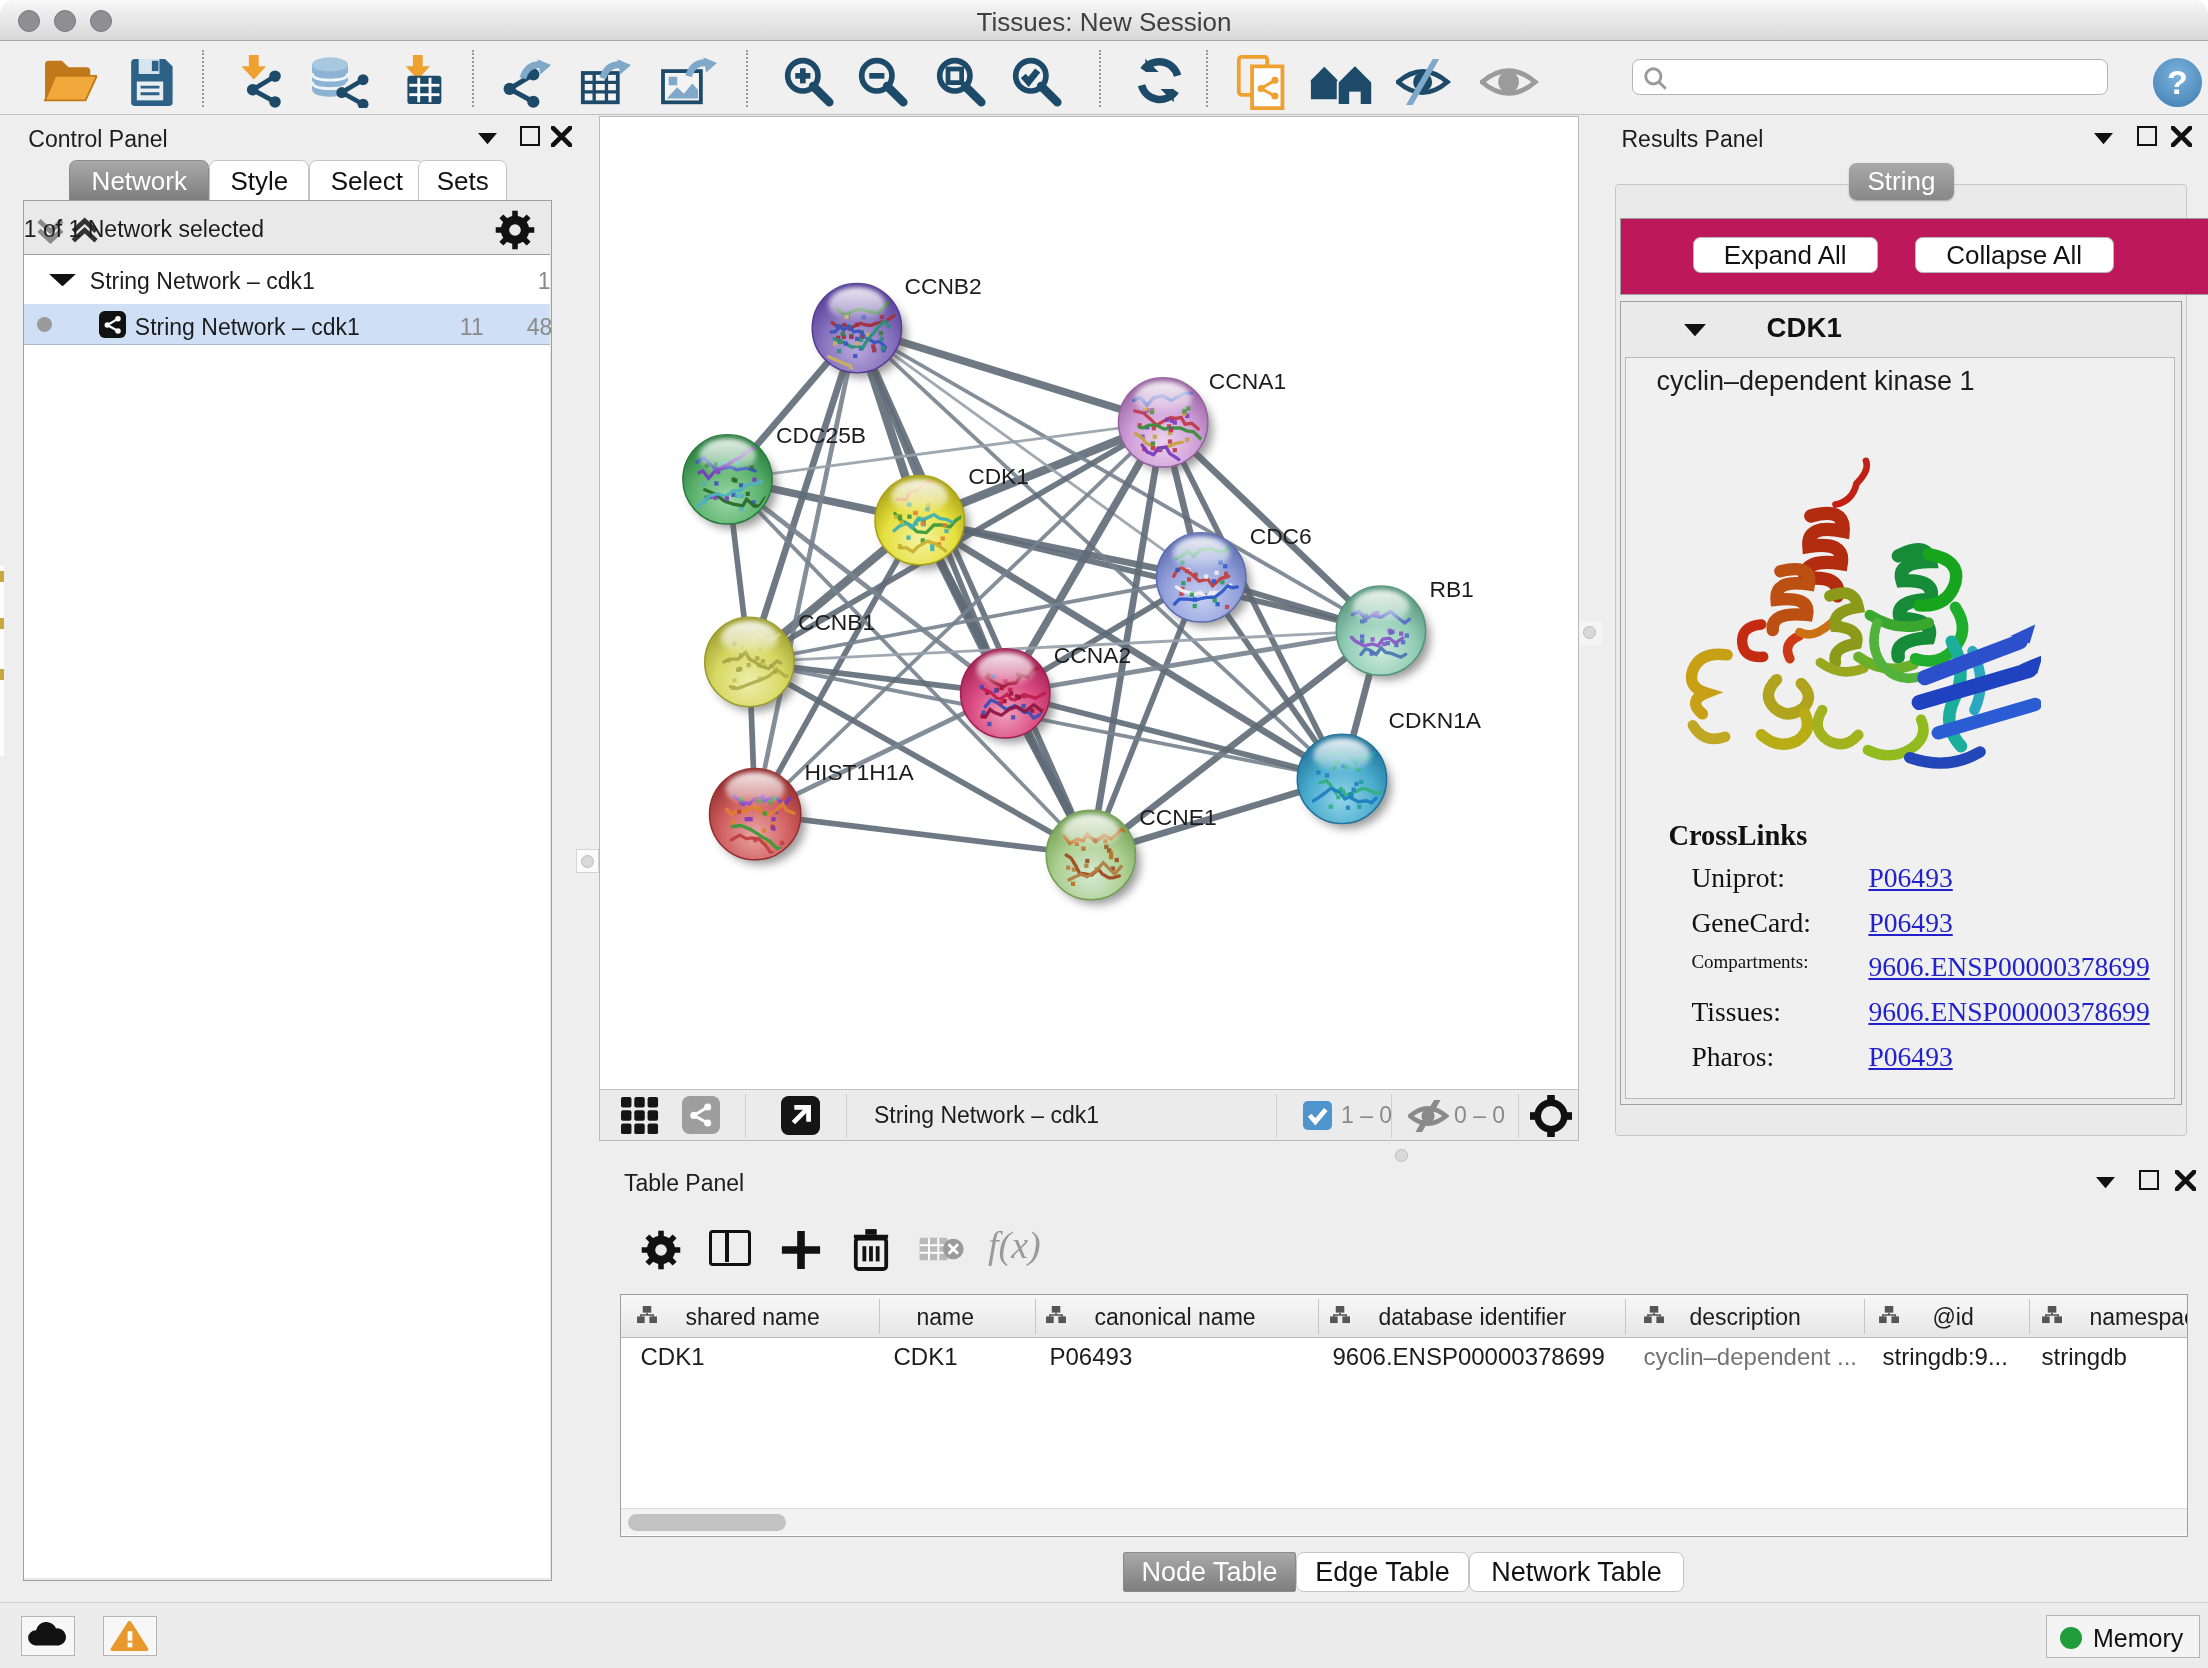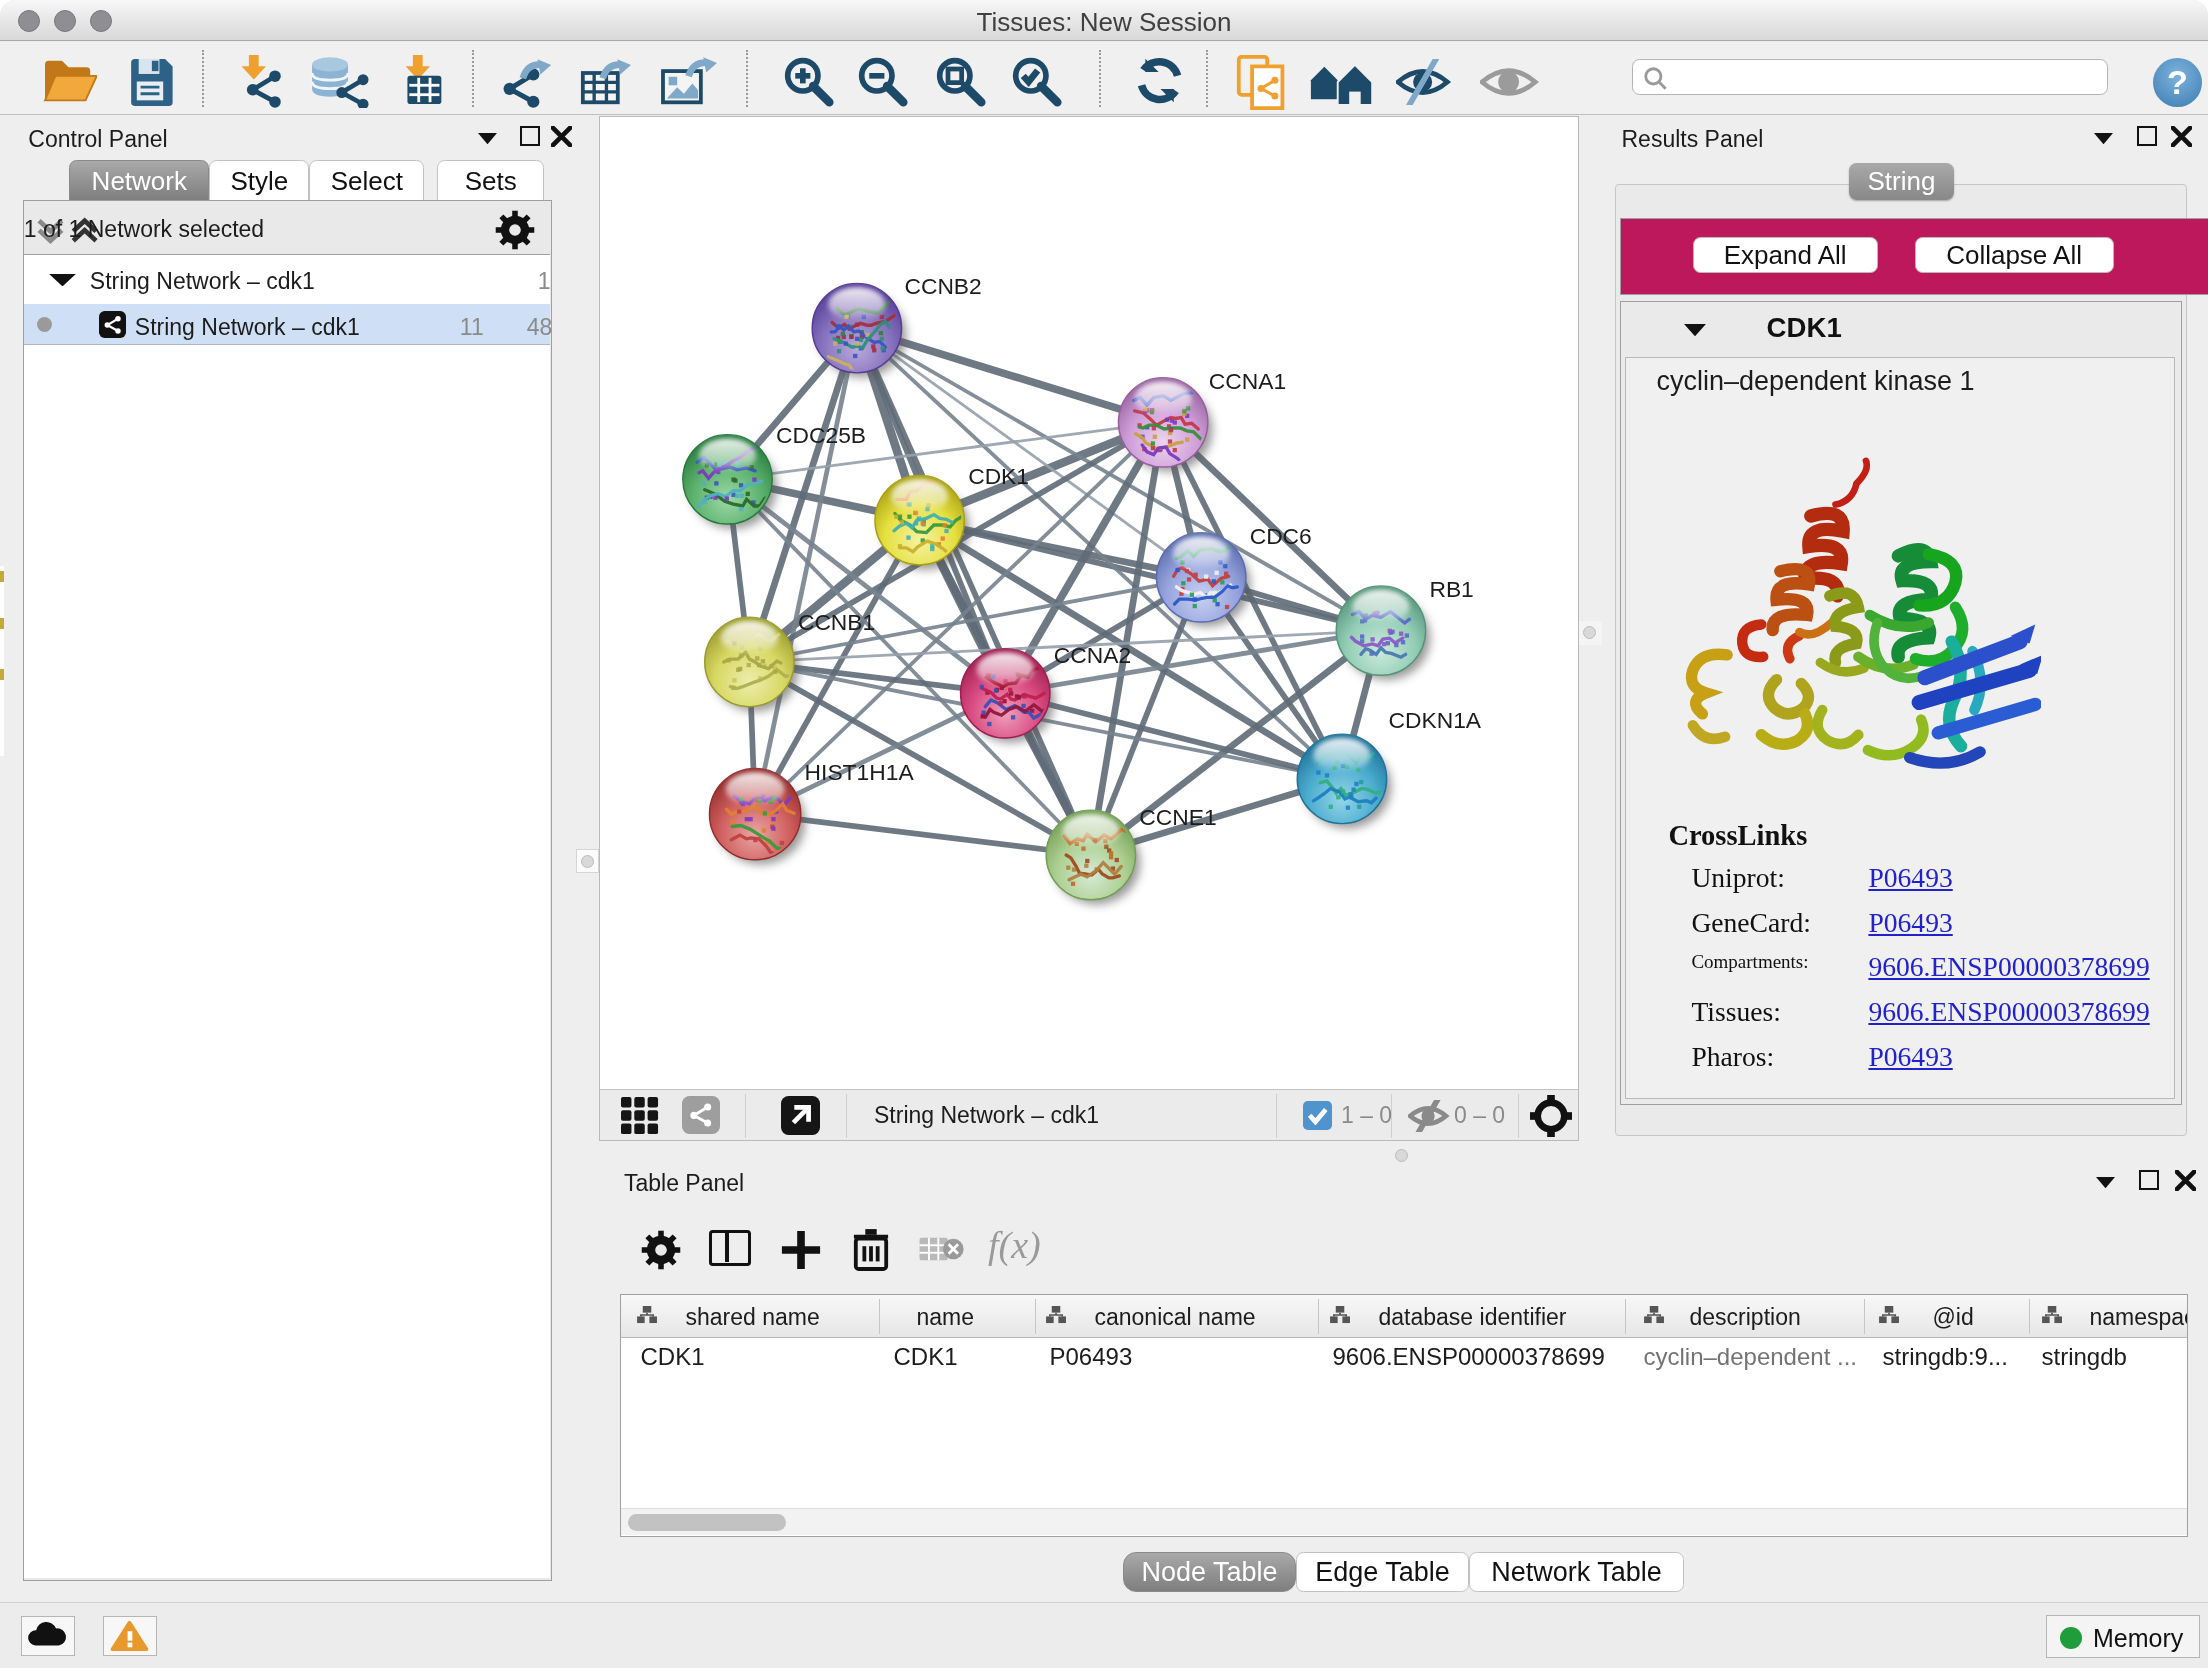"Sets" div.tab { left: 424px -> 405px; width: 107px -> 89px }
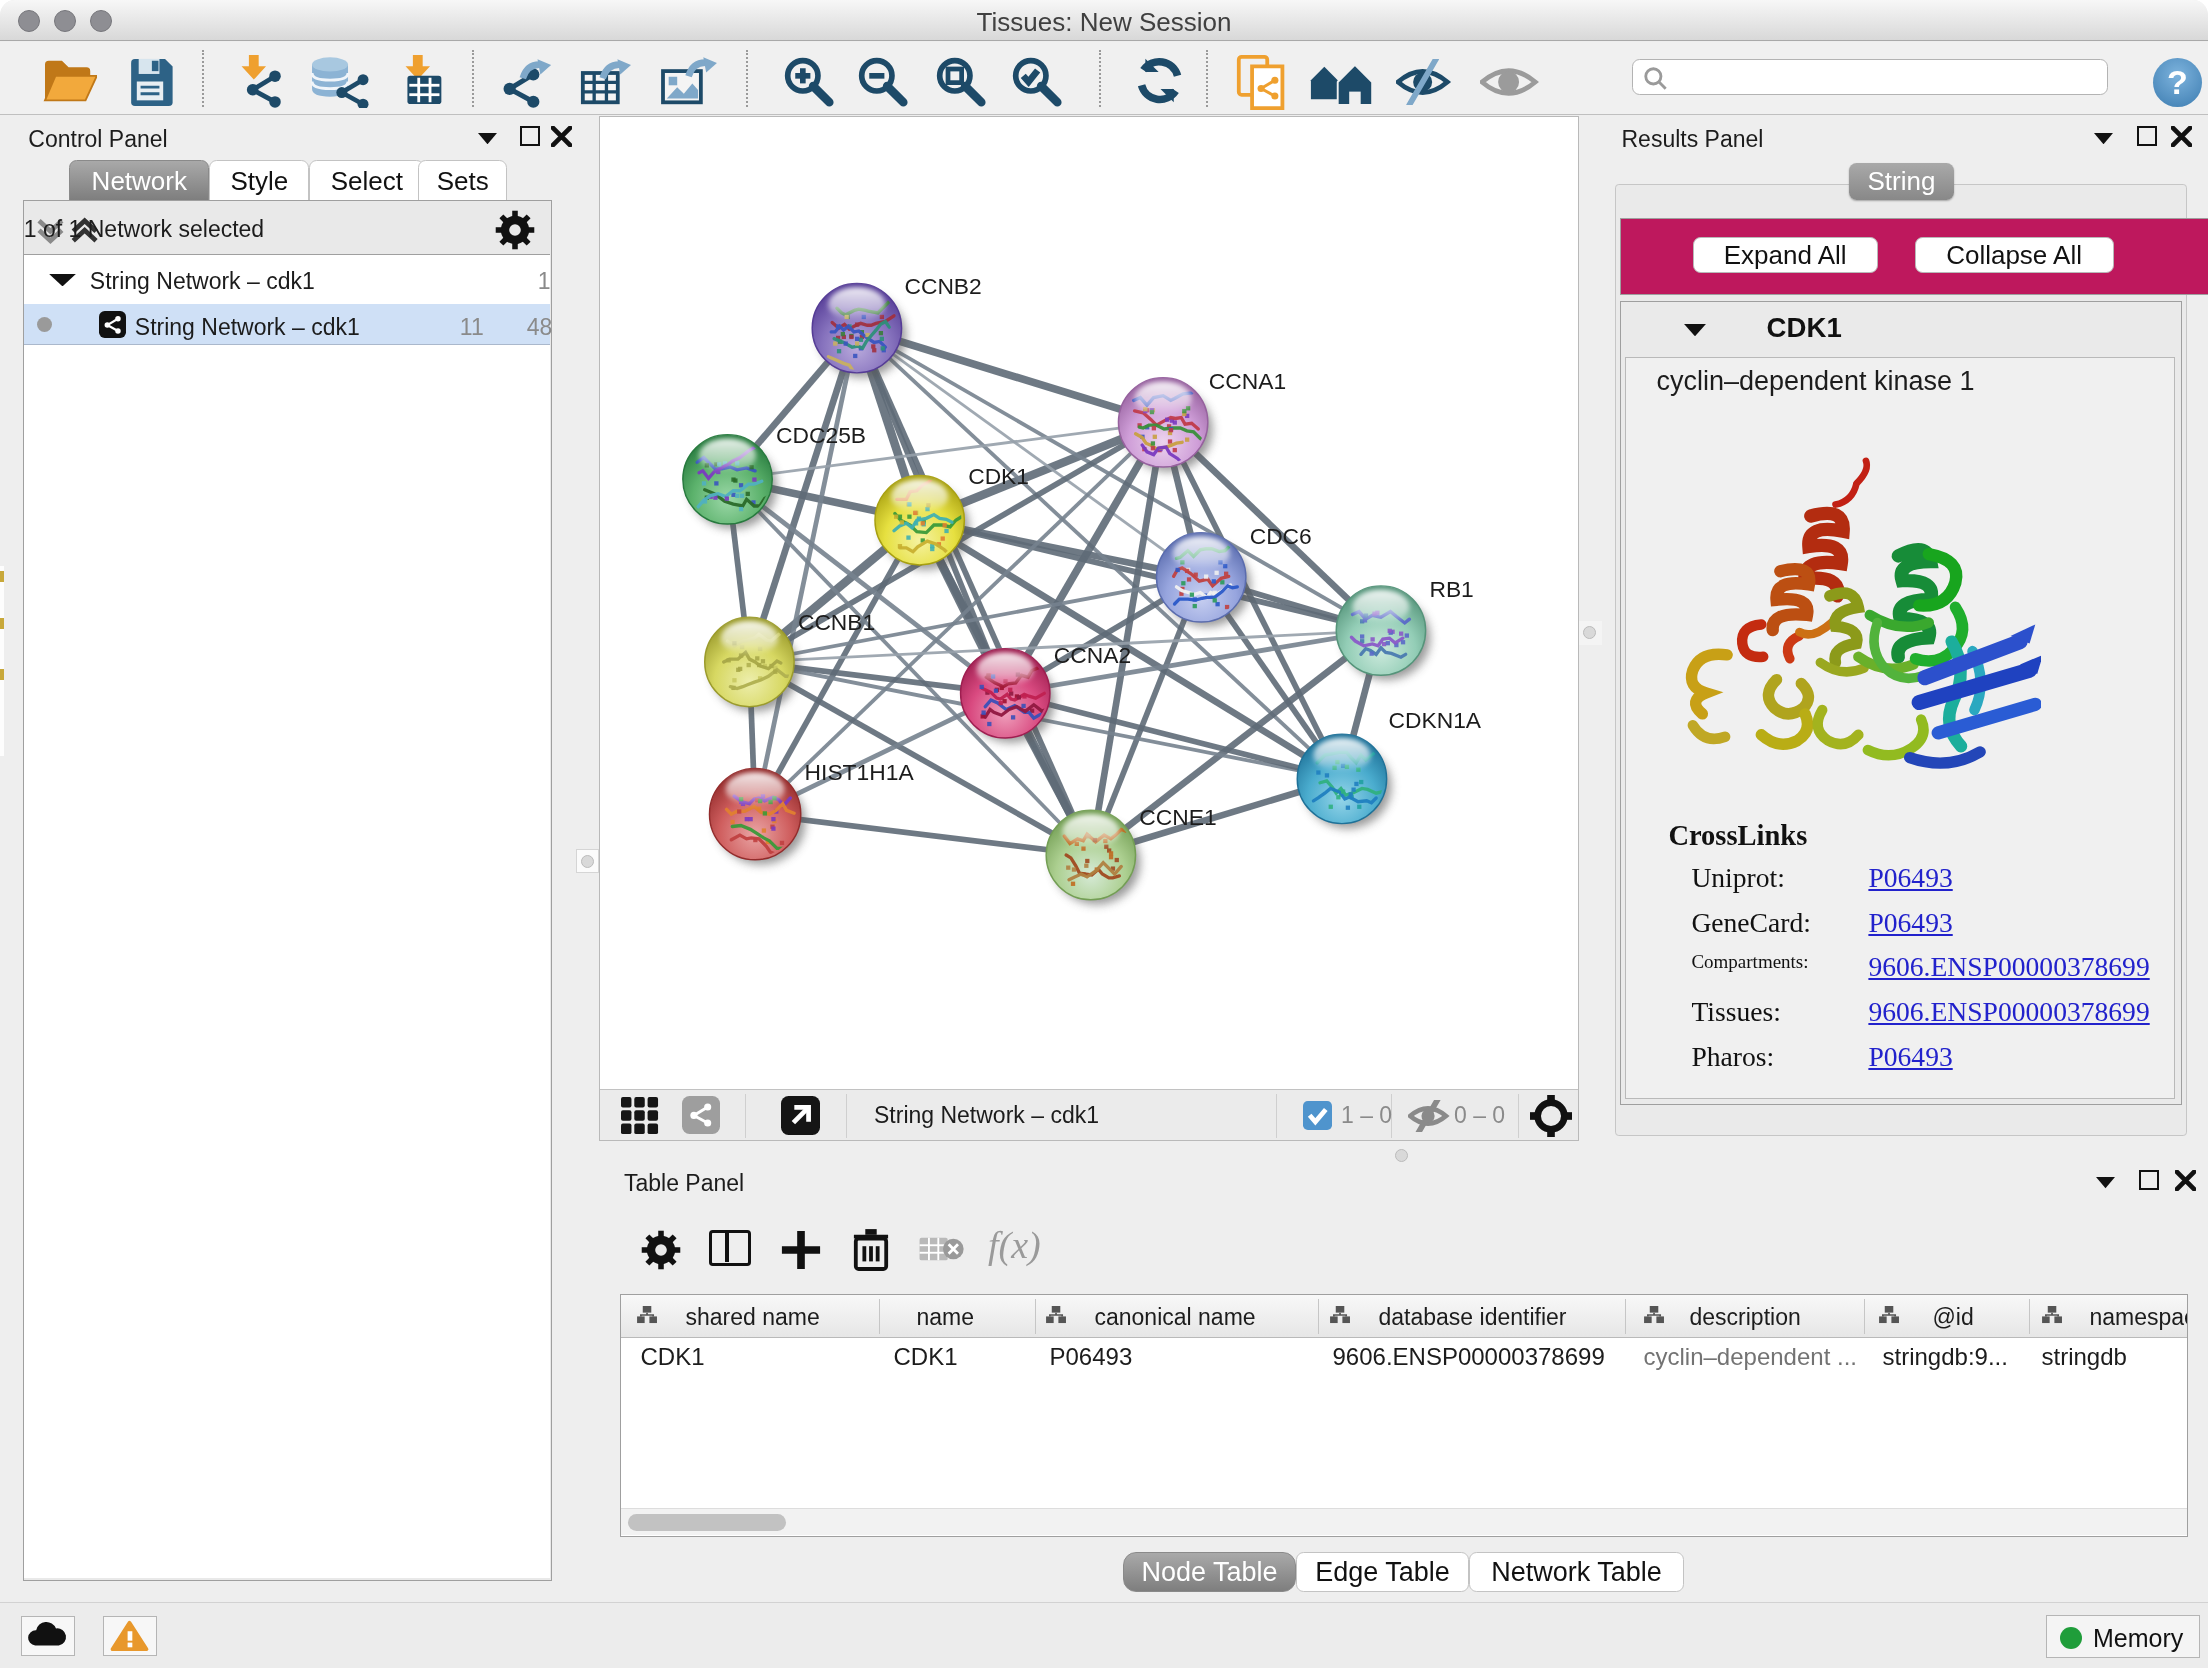"Node Table" div.tab { border-radius: 13px -> 2px }
